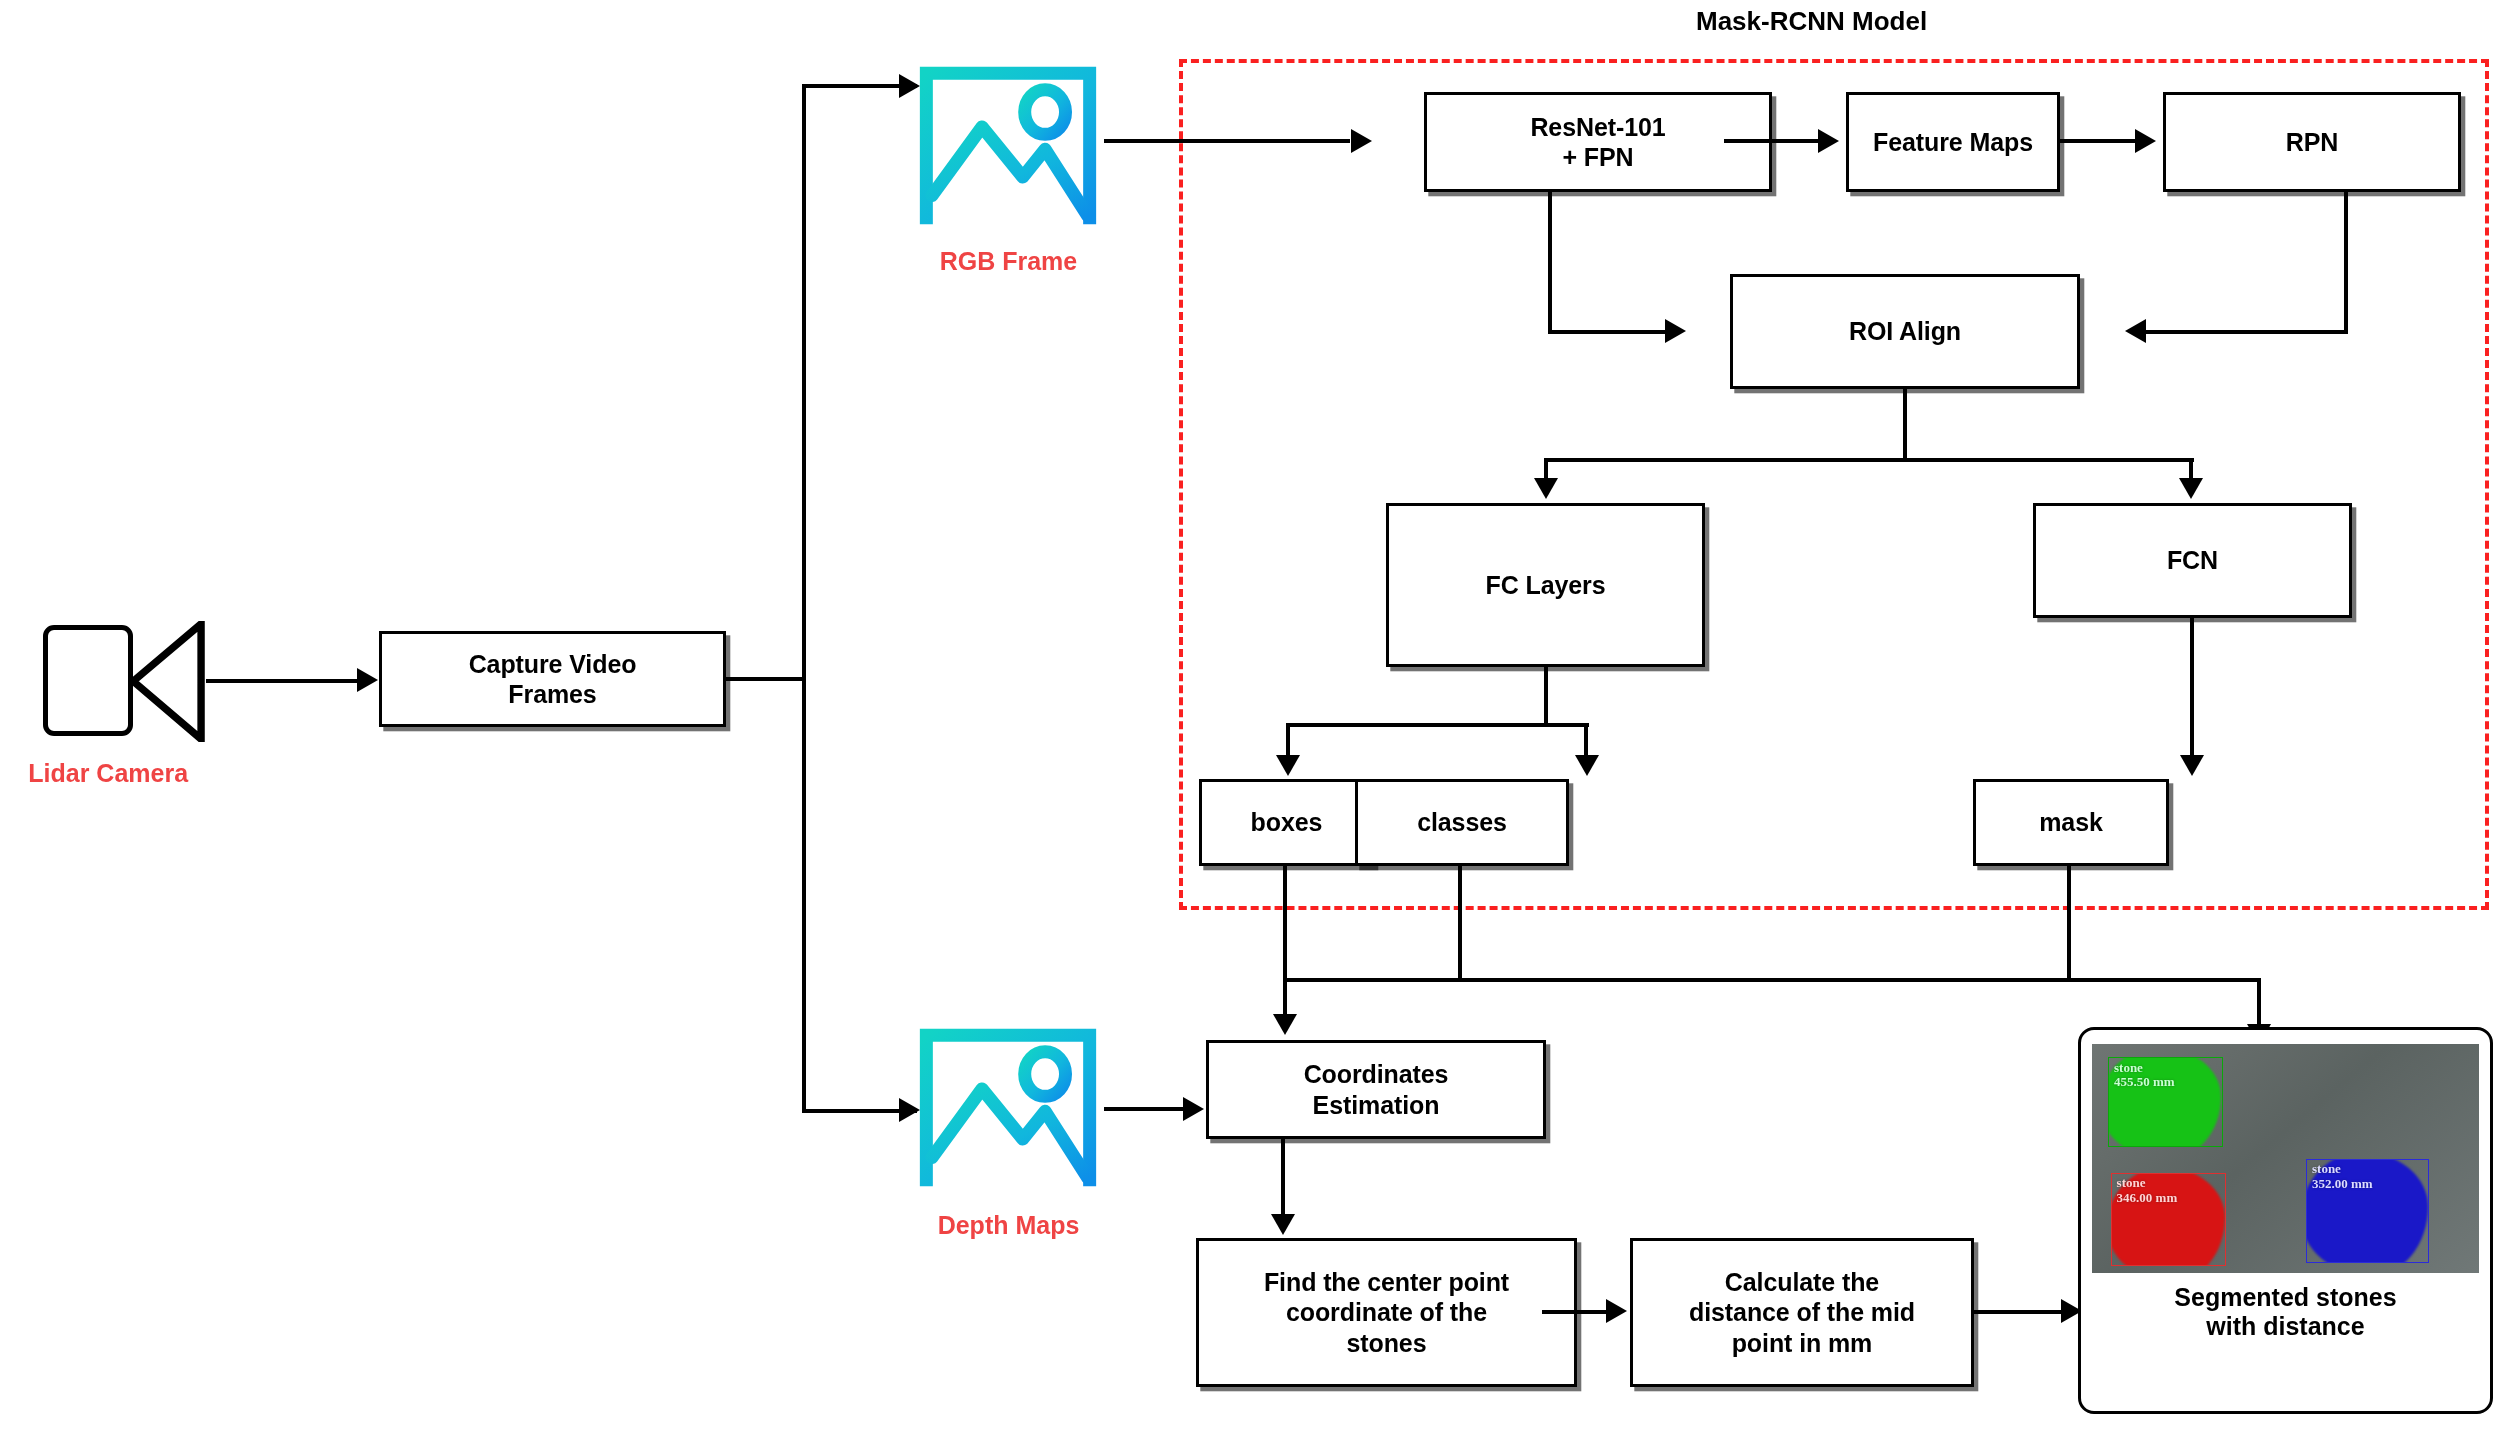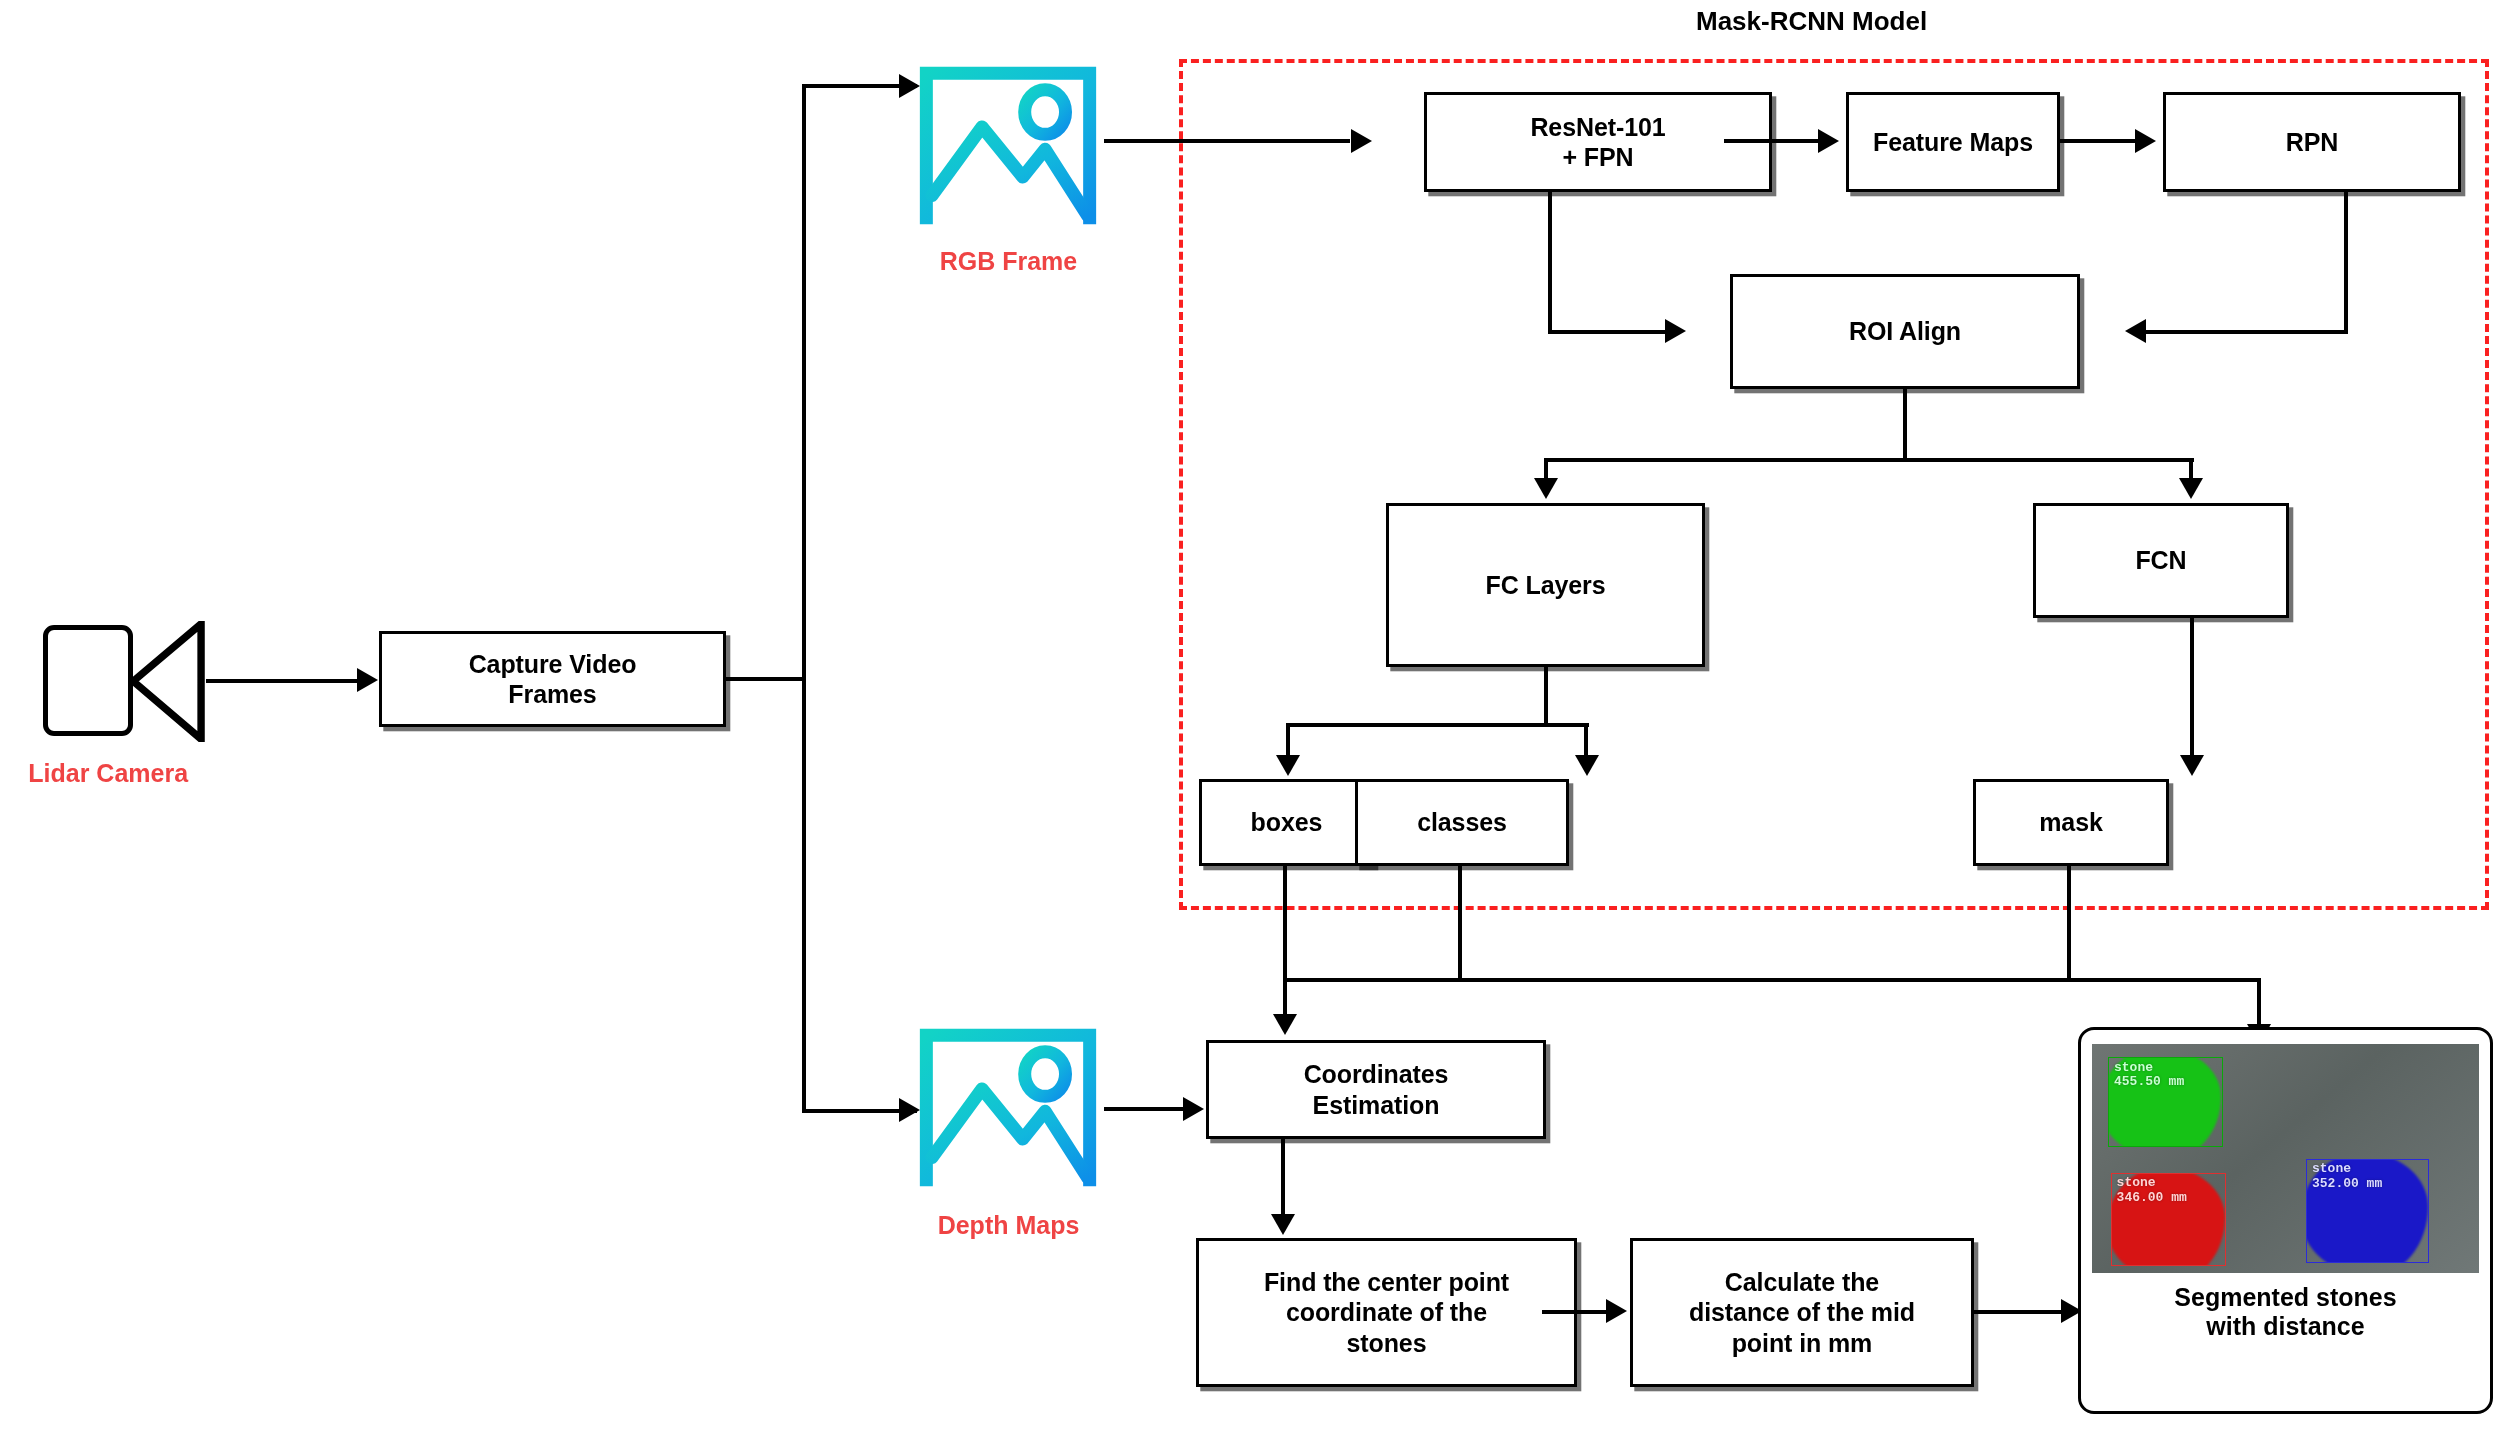"FCN" div.pbox { width: 256px -> 319px }
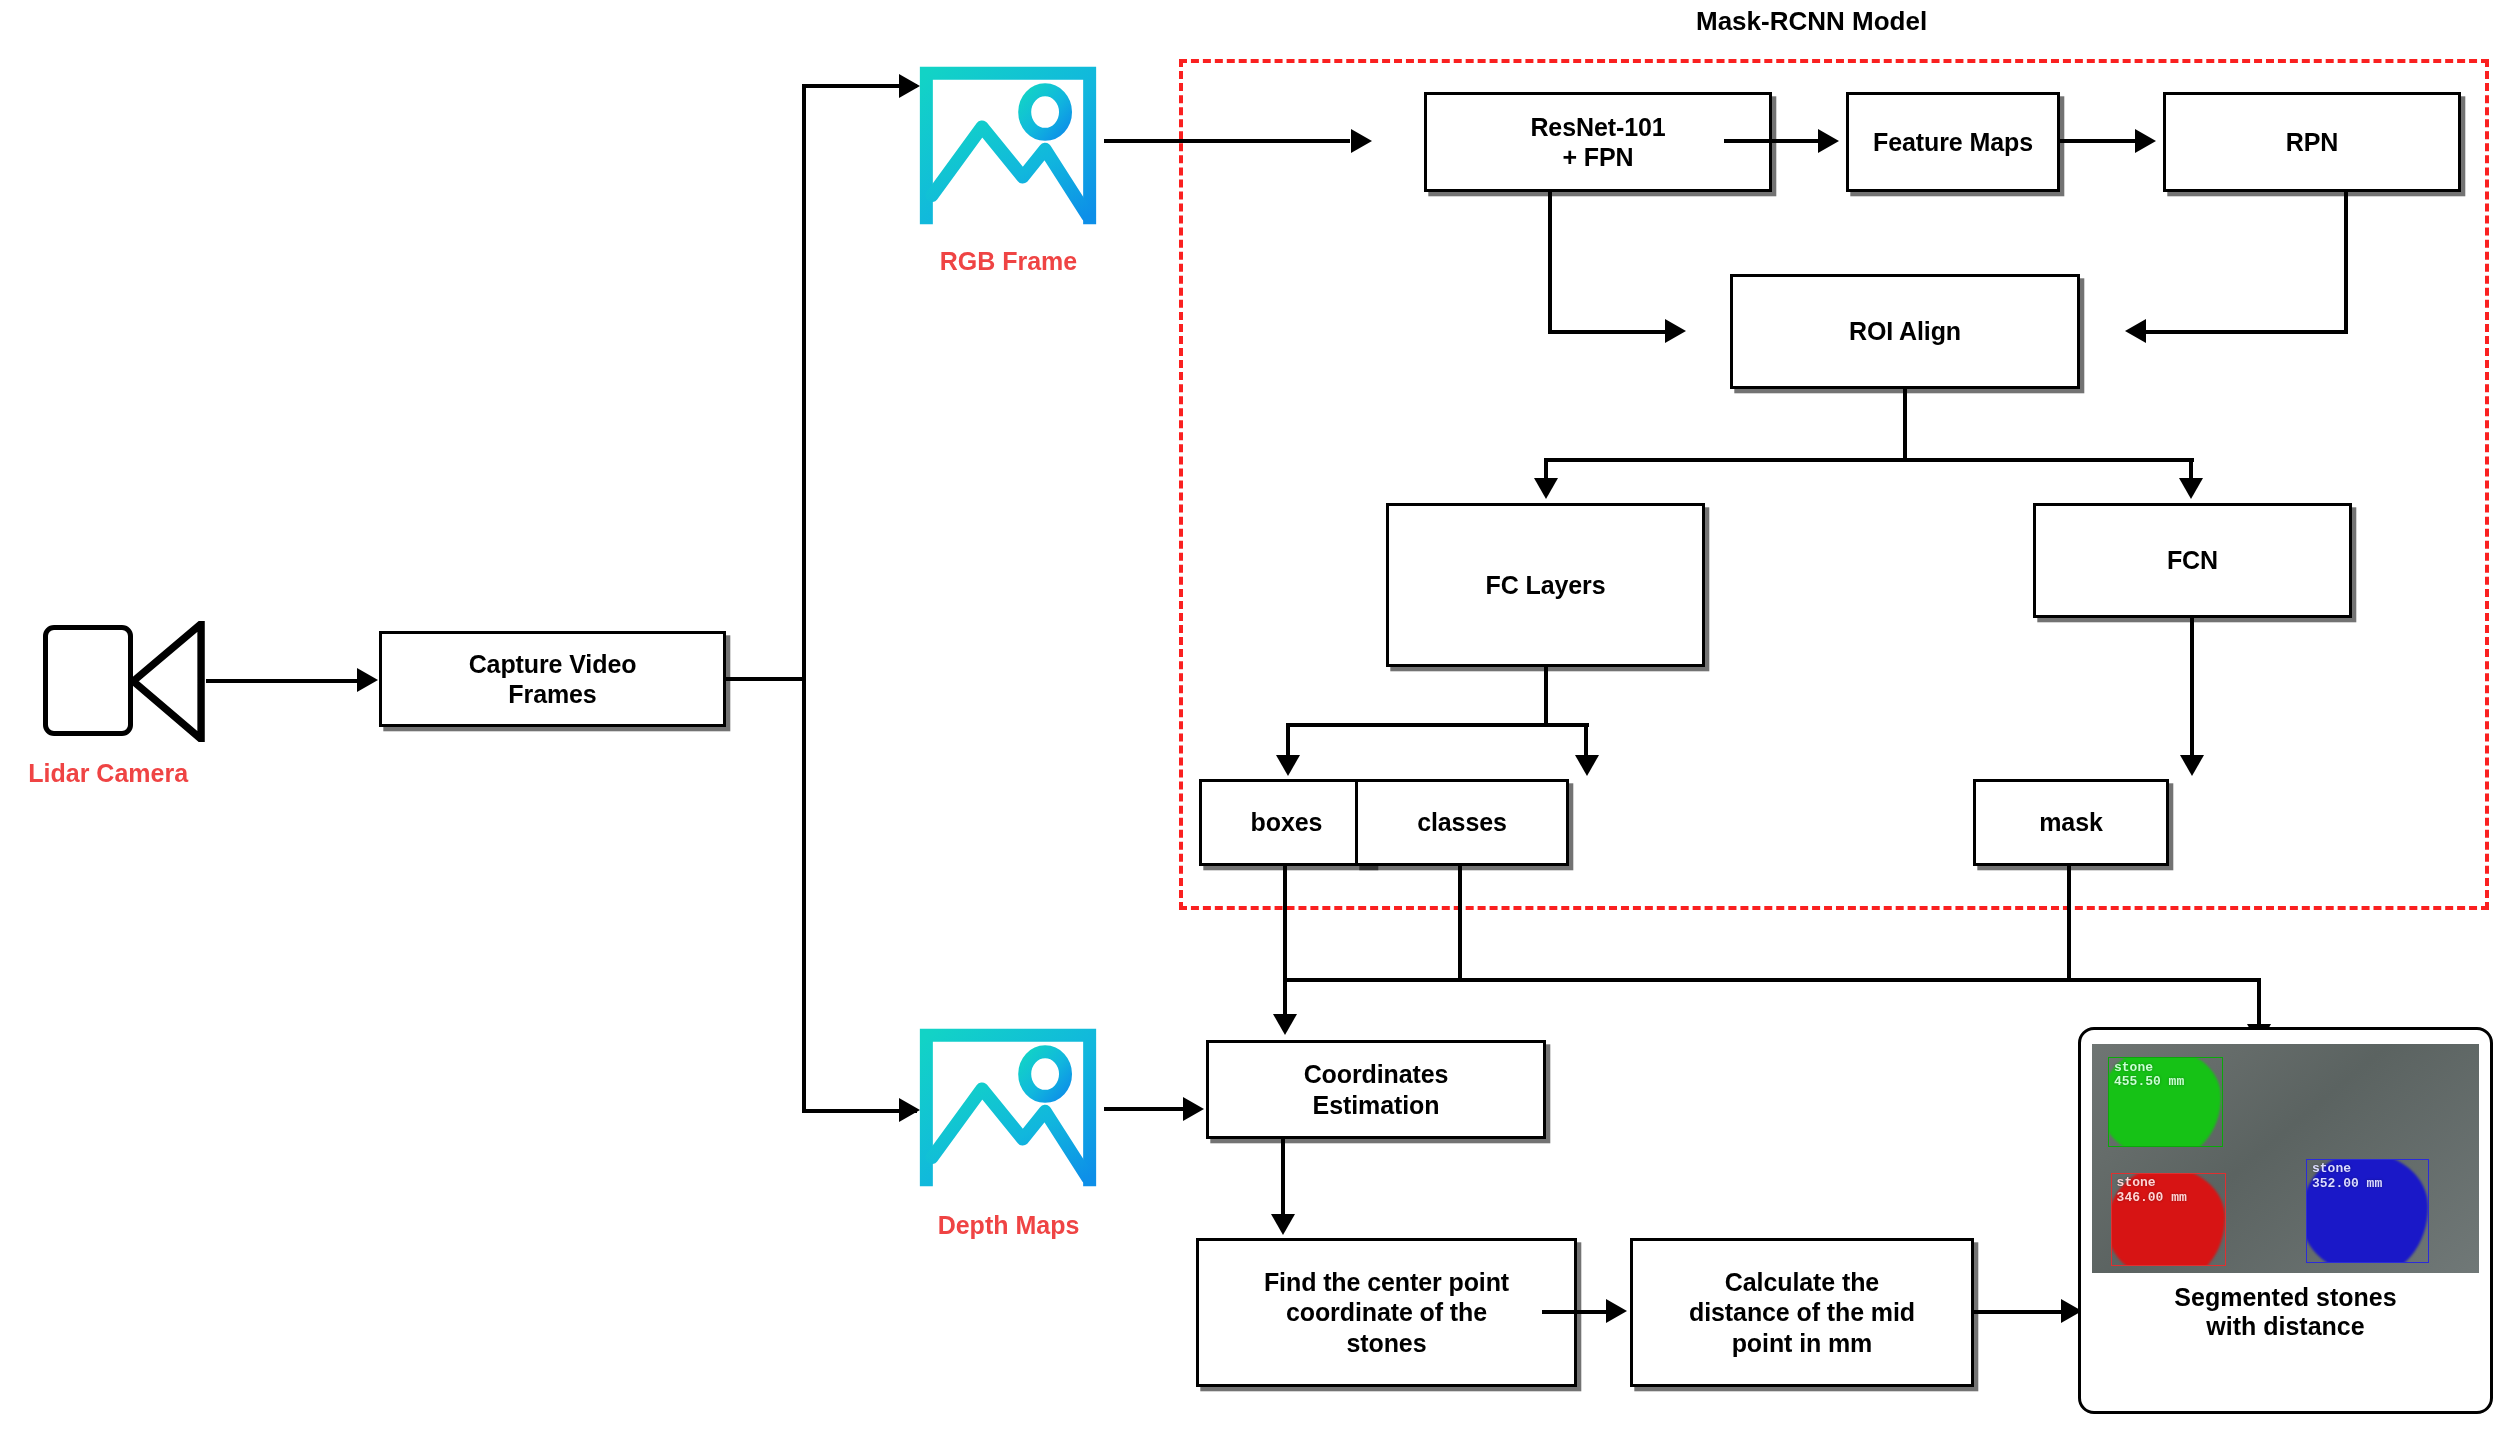"stone" .stone .slabel { font-family: Liberation Mono, monospace -> Liberation Serif, serif }
